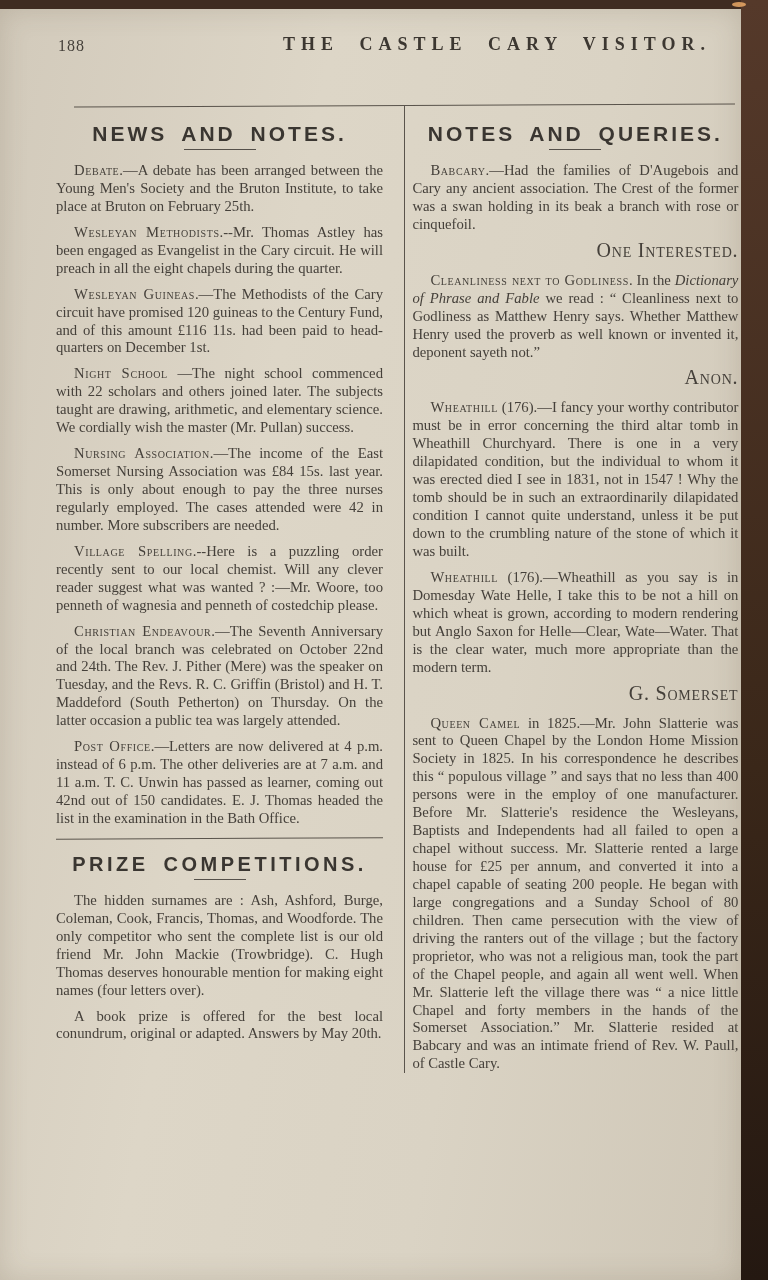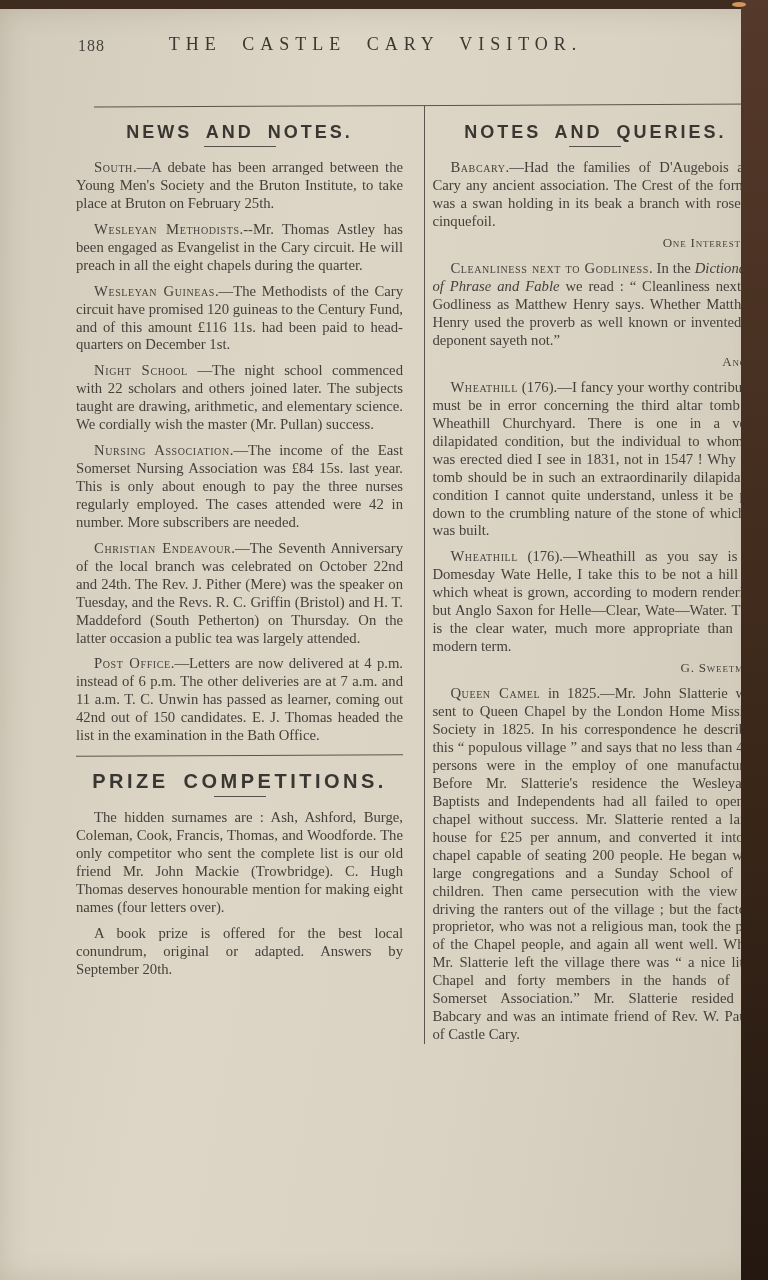"188" .paper { padding-left: 20px -> none }
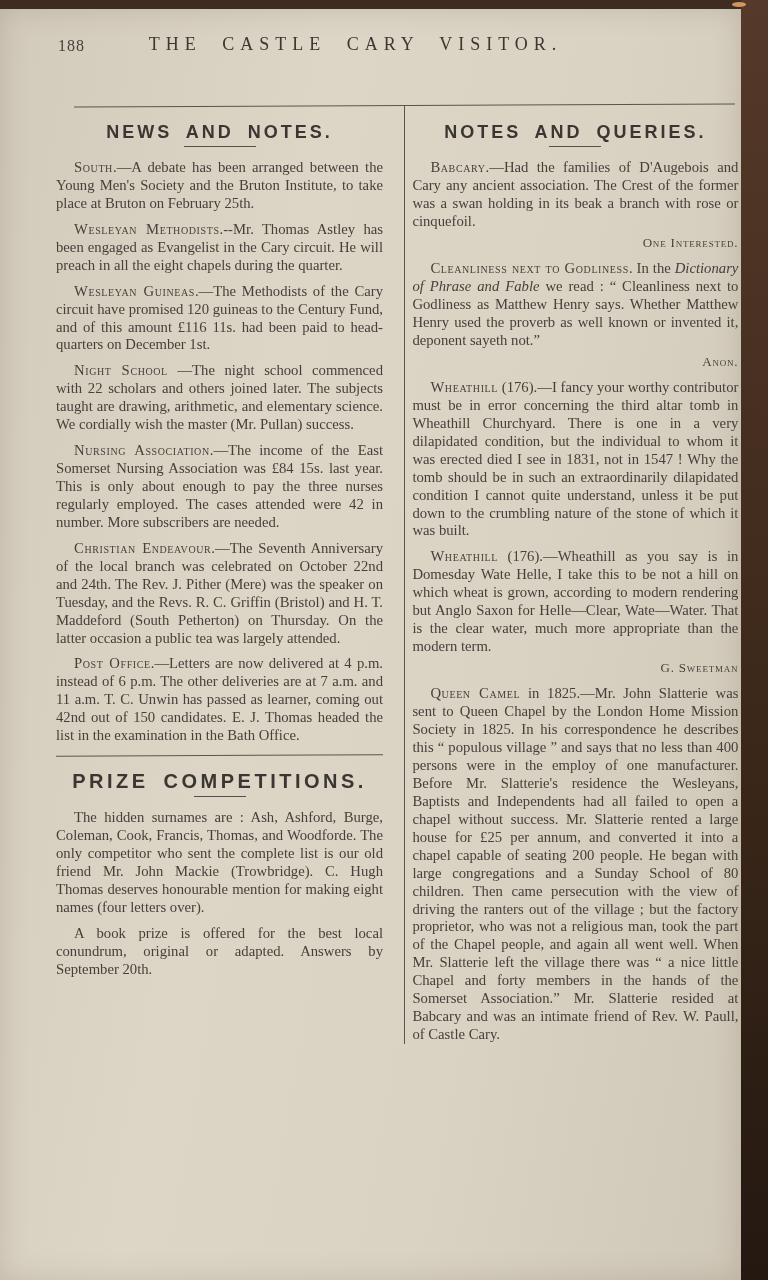"THE CASTLE CARY VISITOR." .page-title { font-weight: 400 -> 700; text-align: center -> right }
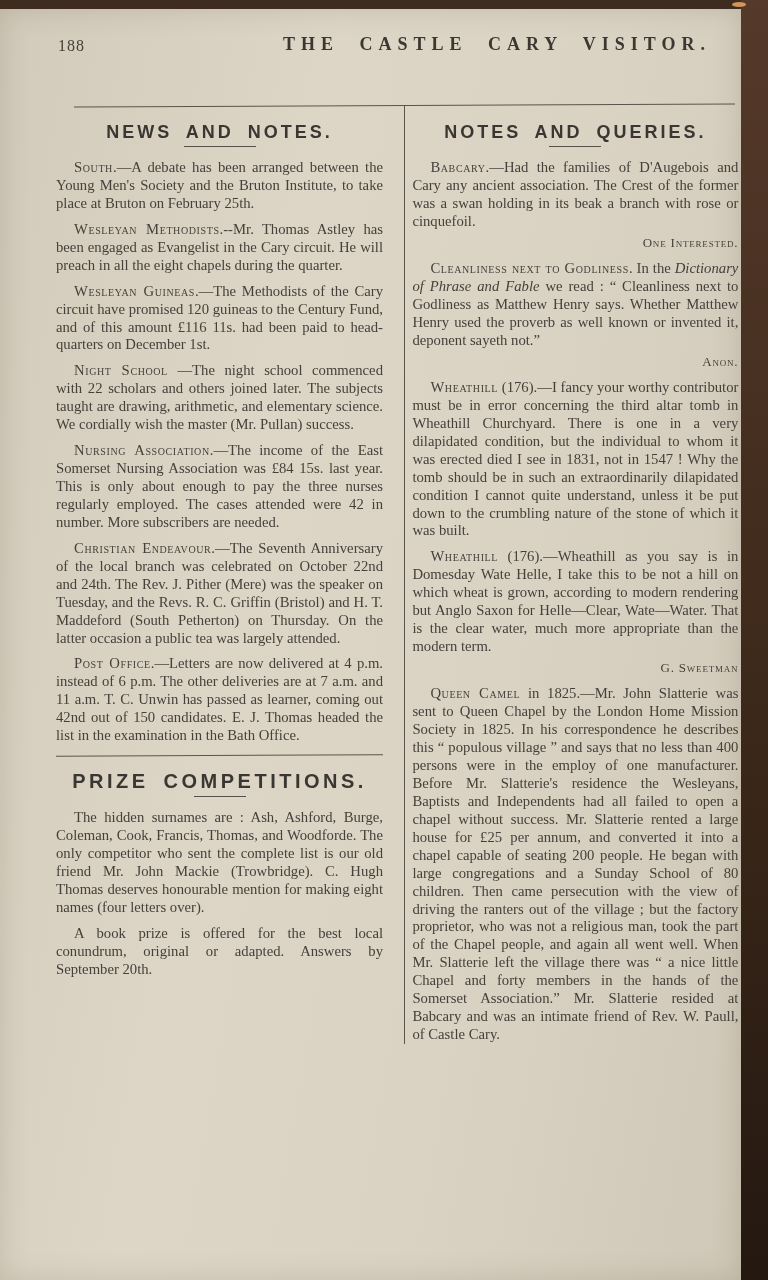"NEWS AND NOTES." .section-heading { font-size: 18px -> 21px }
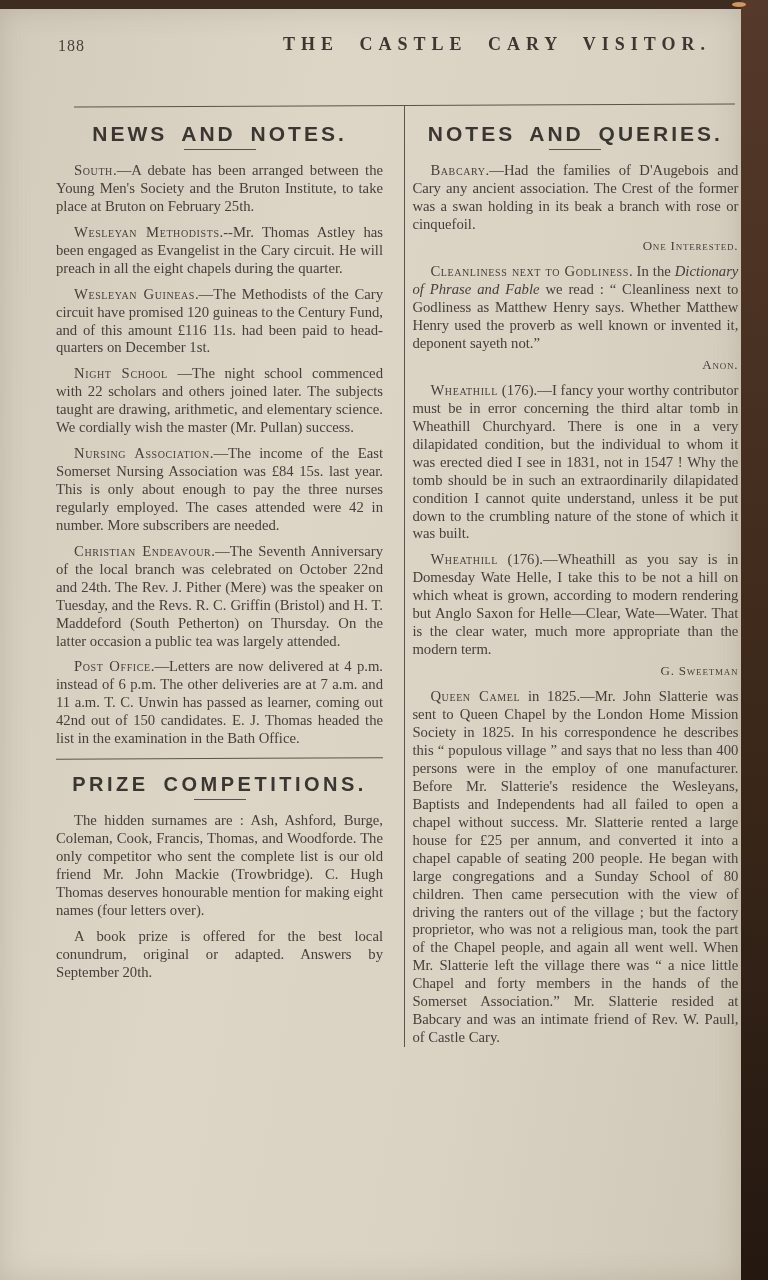"South" span.t-smallcaps { text: South -> Debate }
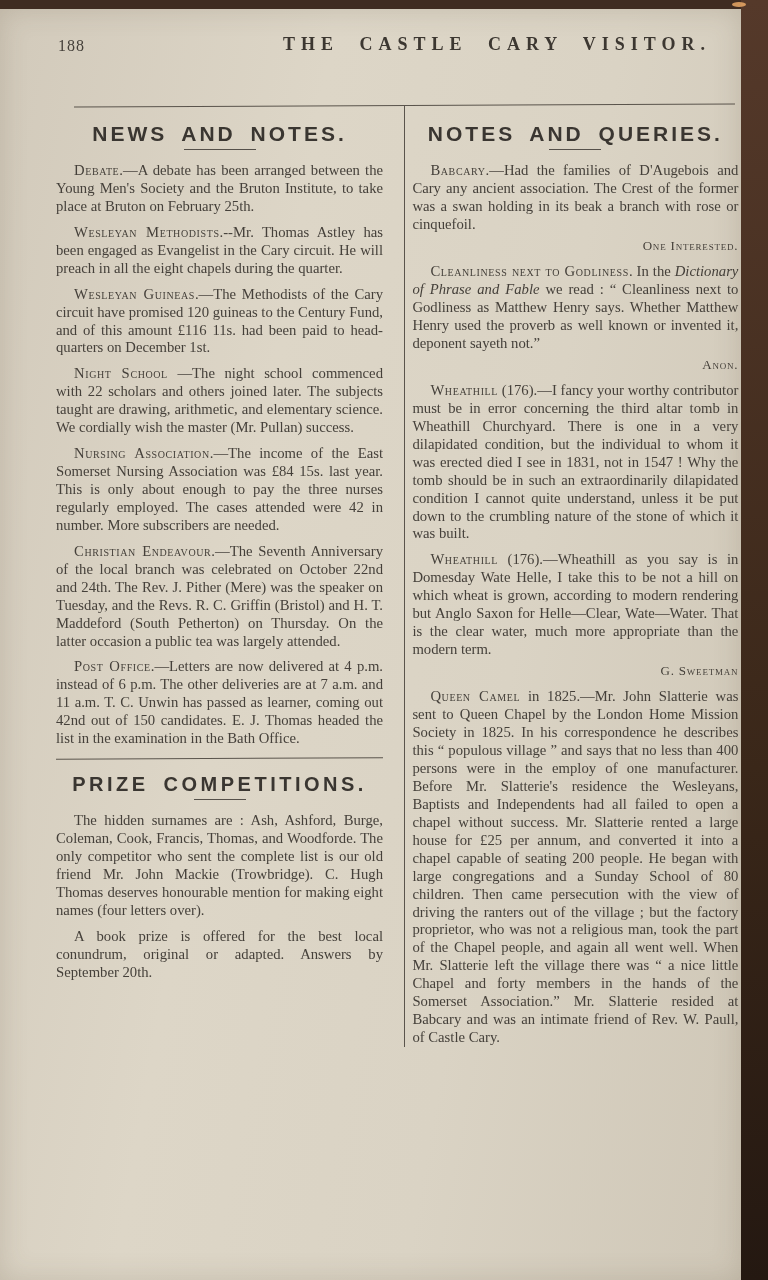"One Interested." .sig-row { font-size: 13px -> 20px }
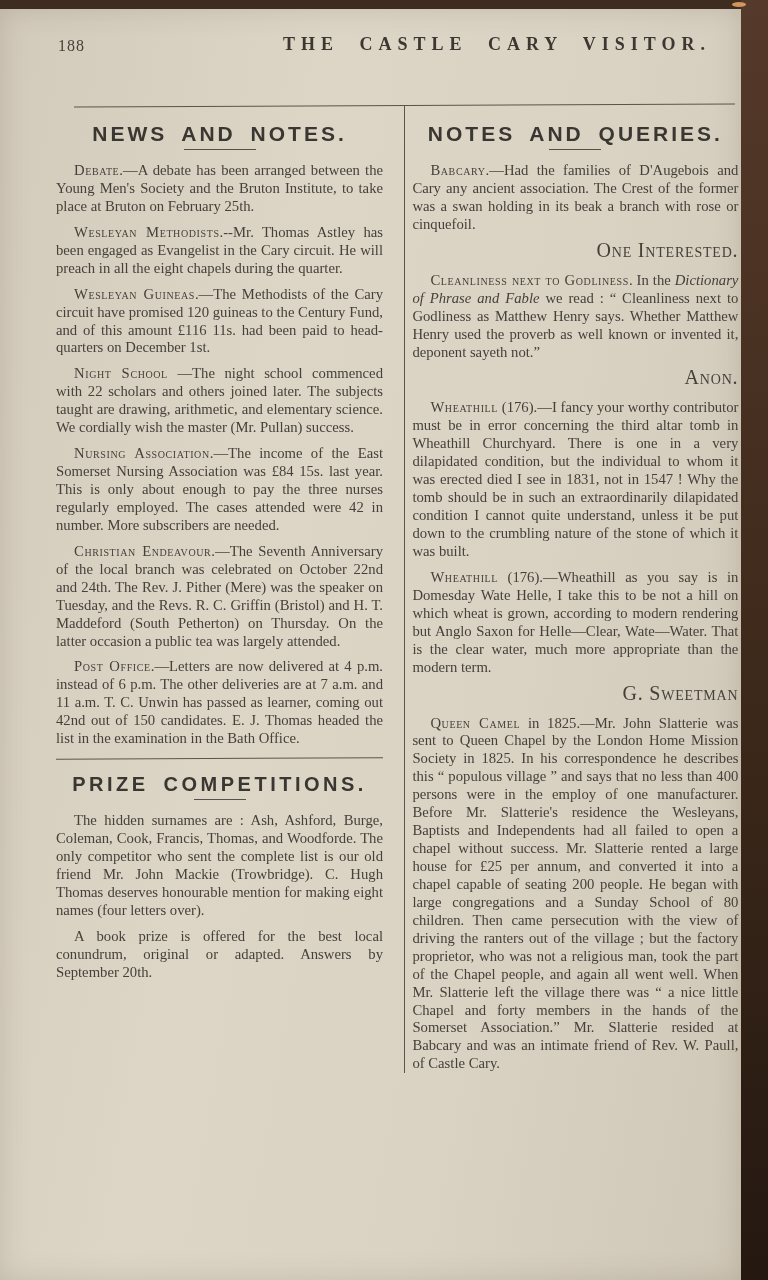"Village Spelling.--Here is a puzzling" p.article { html: none -> <p><span>Village Spelling</span><span>.--Here is a puzzling order recently sent to our local chemist. Will any clever reader suggest what was wanted ? :—Mr. Woore, too penneth of wagnesia and penneth of costedchip please.</span></p> }
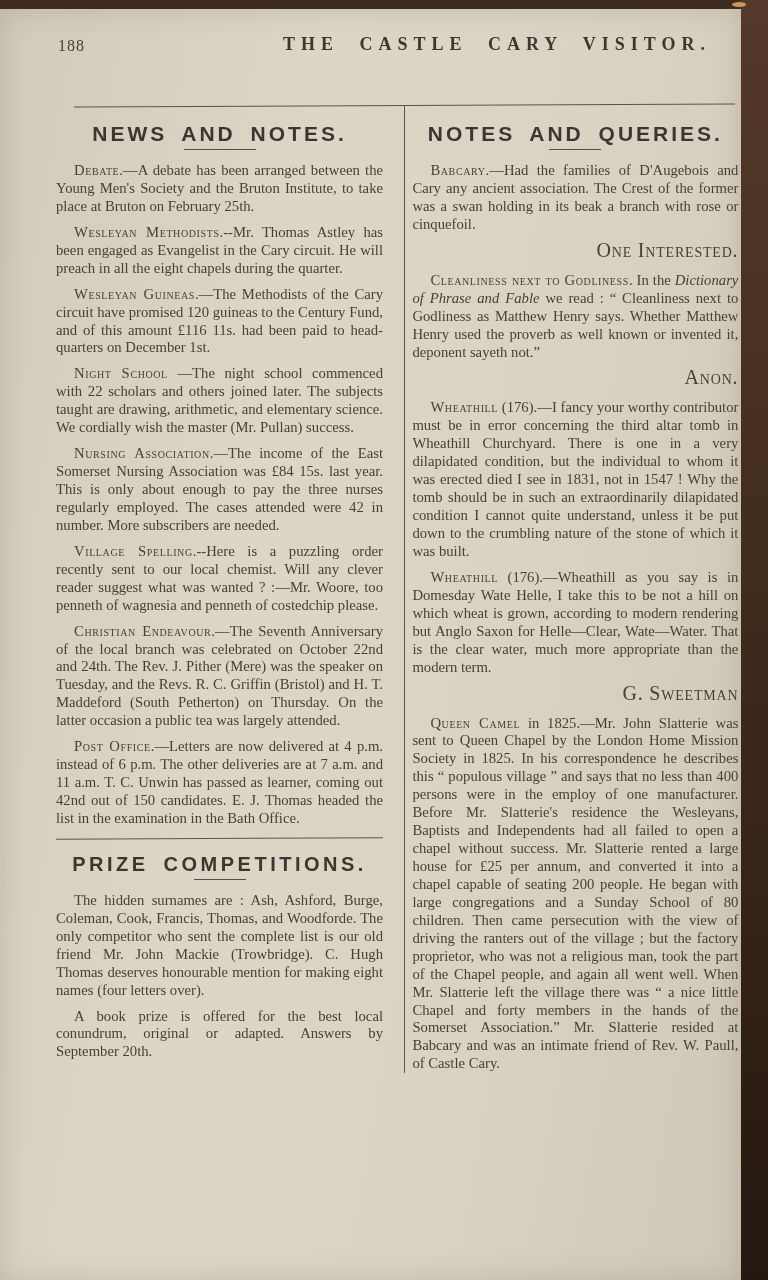"G. Sweetman" span.sig-right { text: Sweetman -> Somerset }
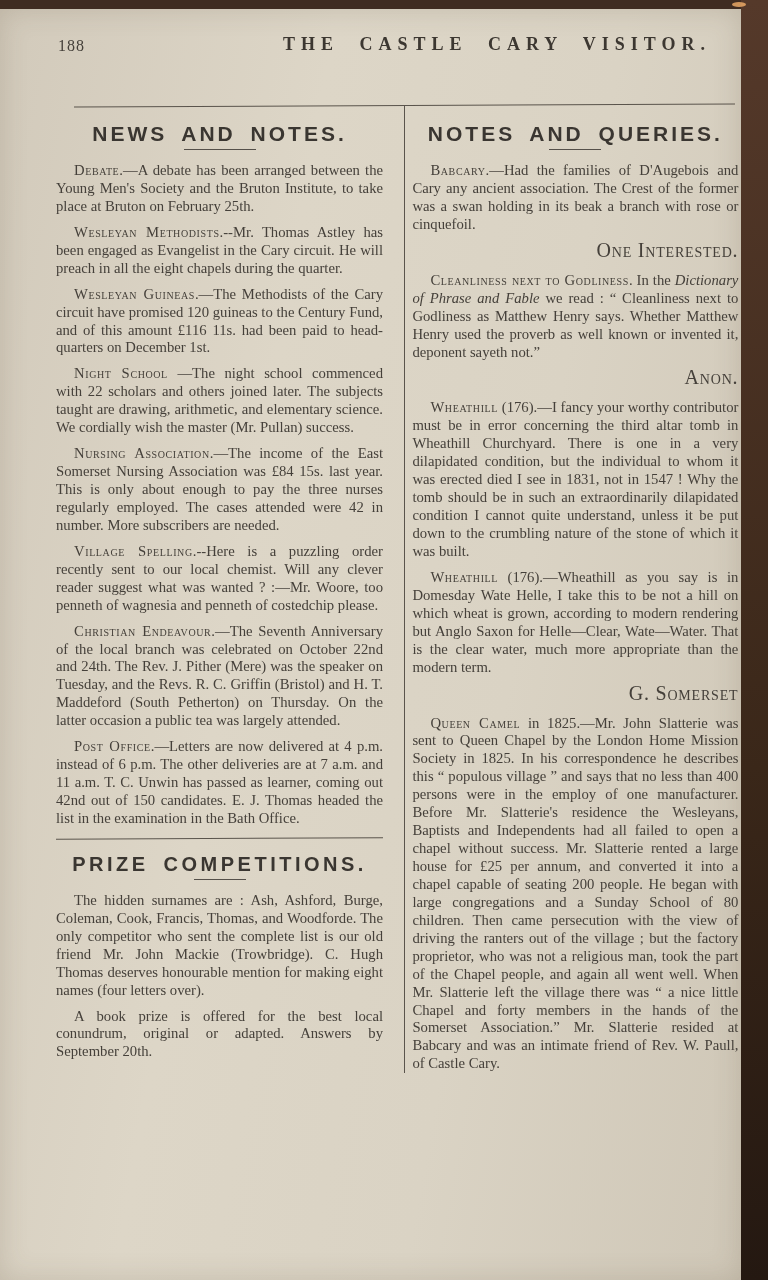"A book prize is offered" span.t-normal { text: September -> May }
